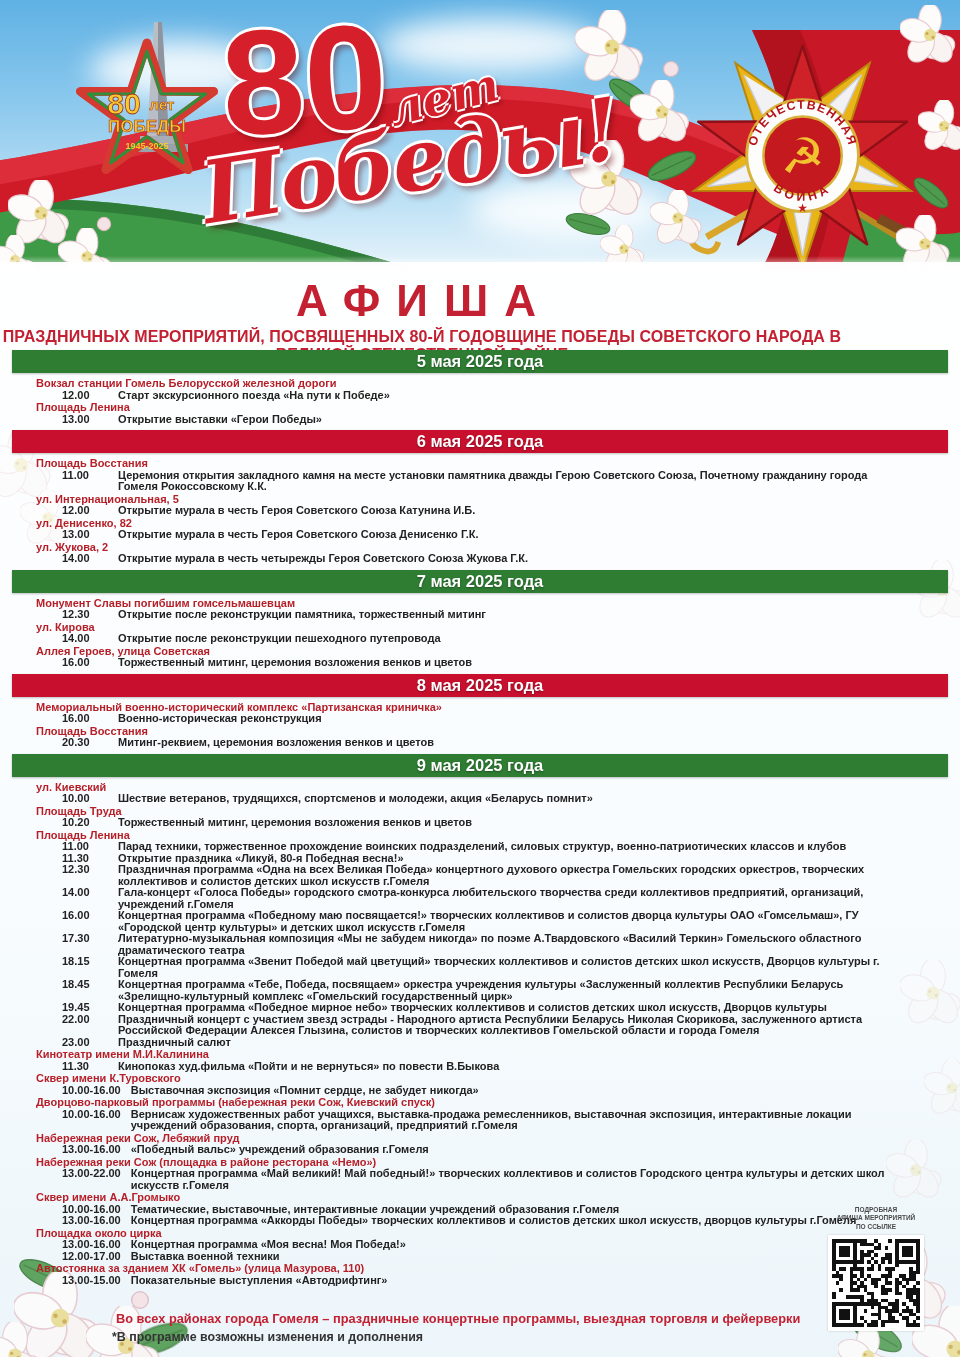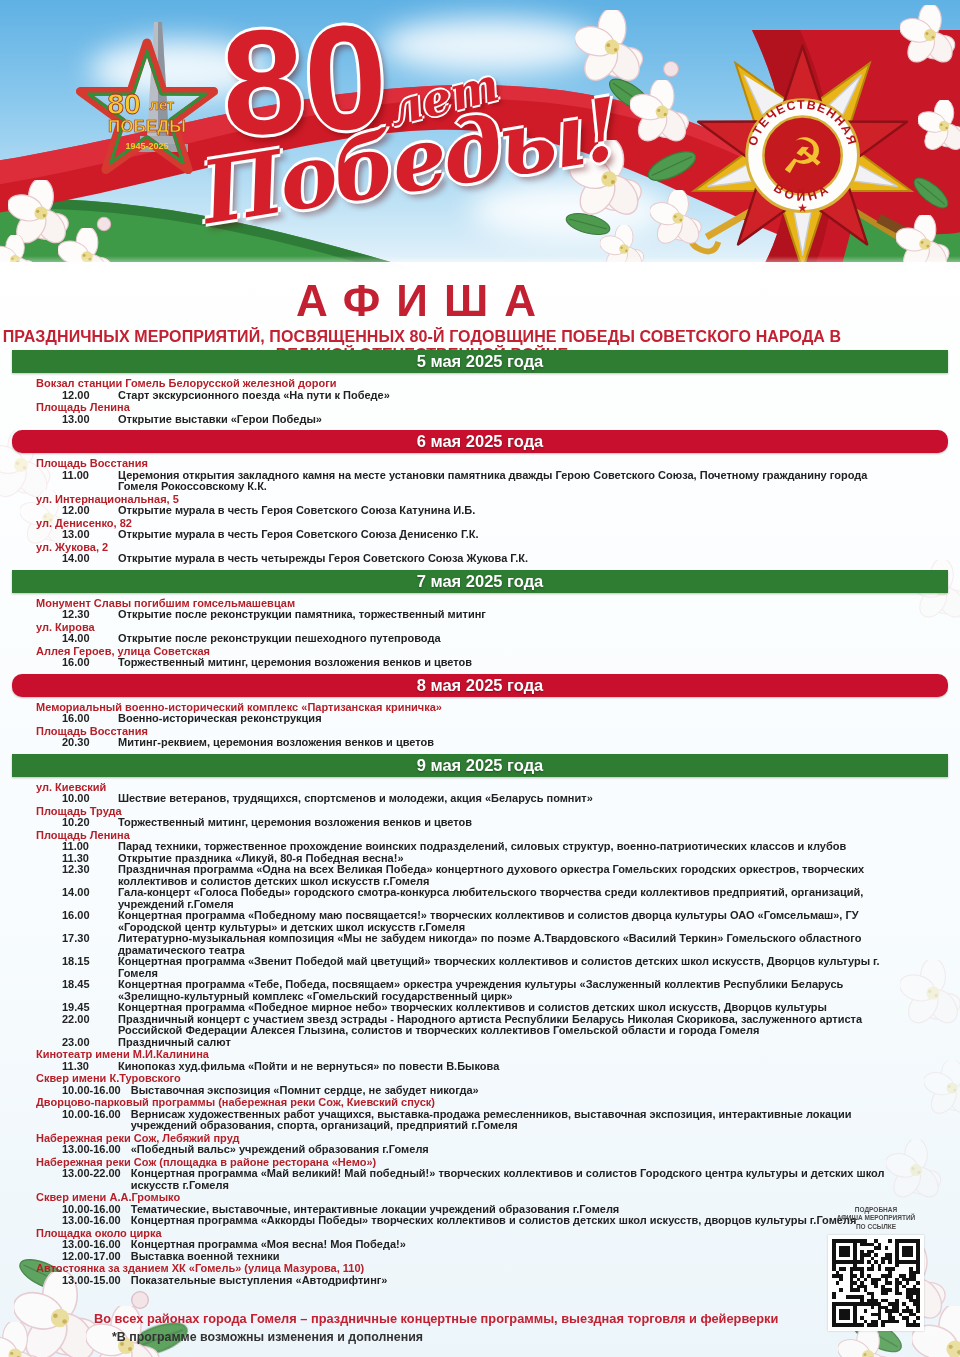"6 мая 2025 года" .band.red { border-radius: 10px -> none }
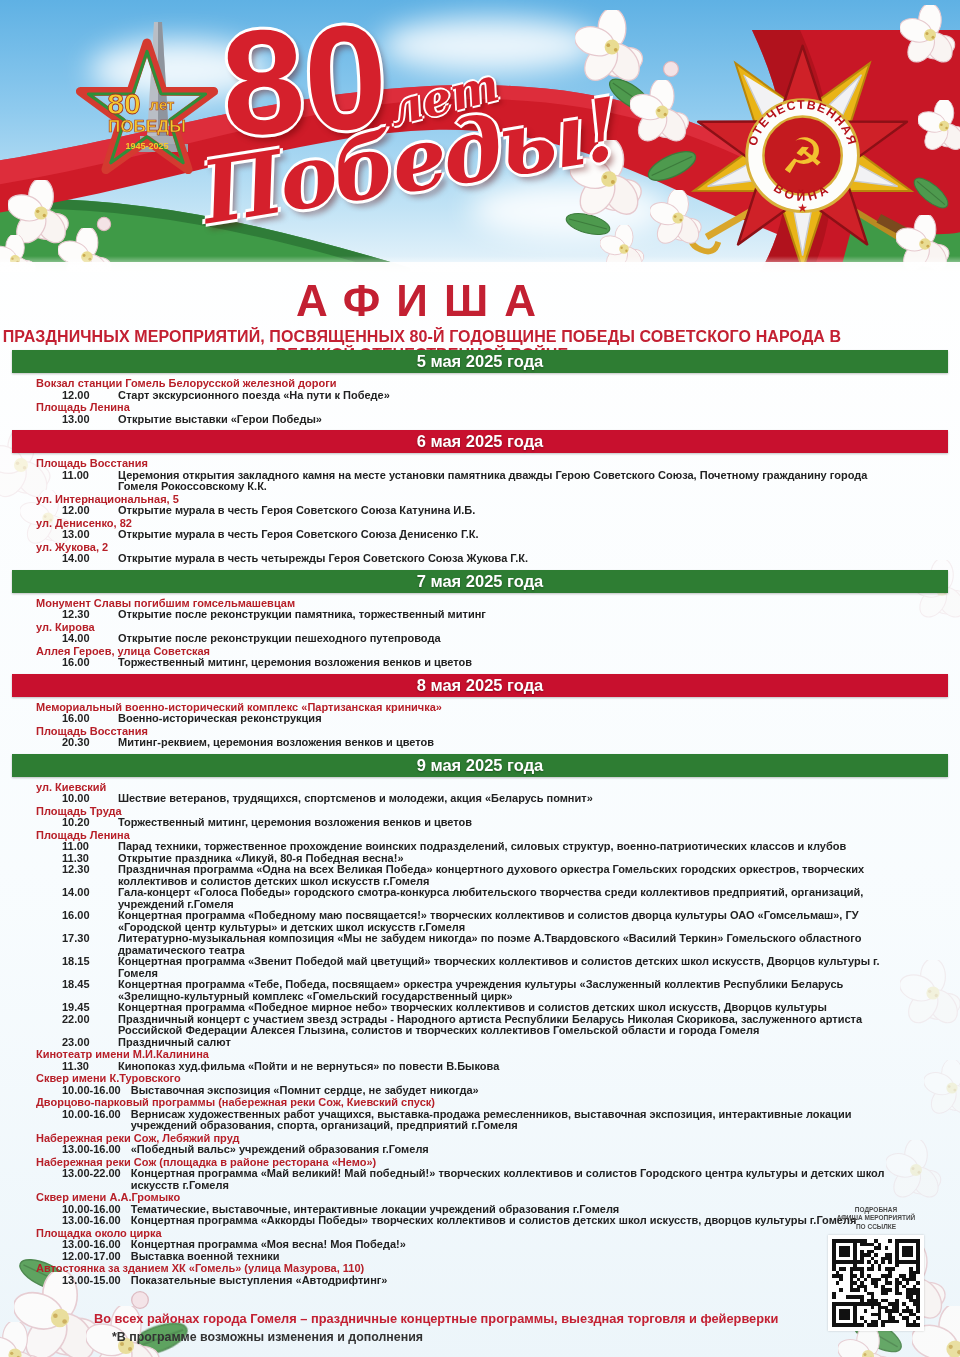"Во всех районах города Гомеля" .footer-line1 { left: 94px -> 116px }
